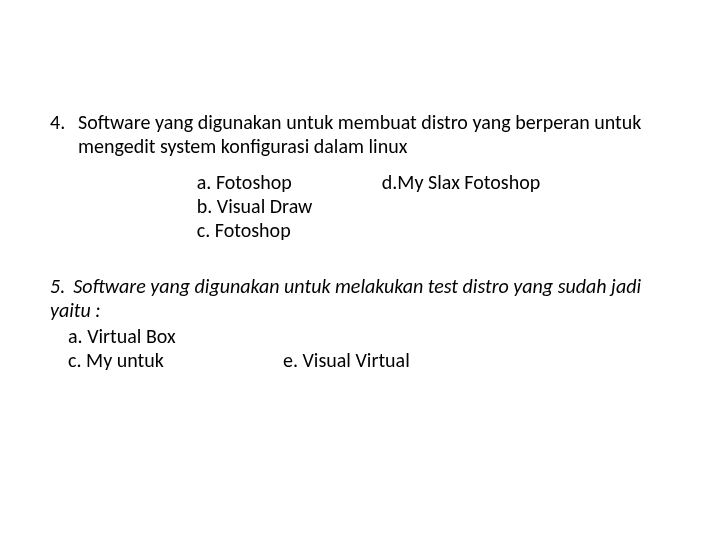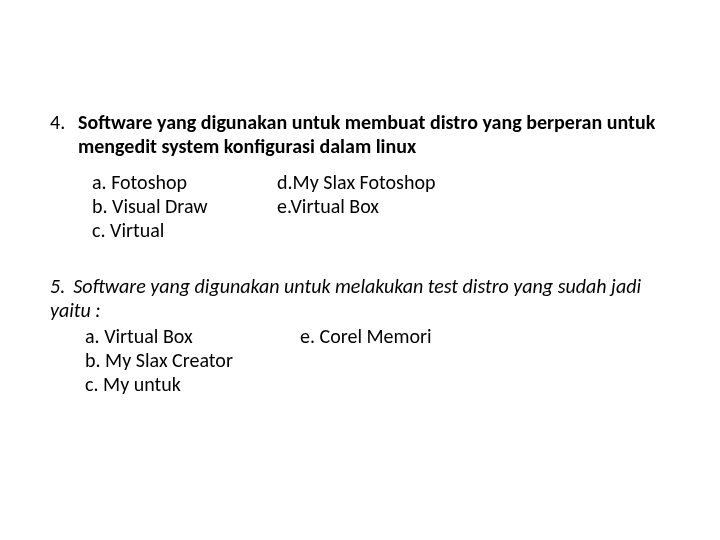"Software yang digunakan untuk membuat" .q-text { font-weight: bold -> none }
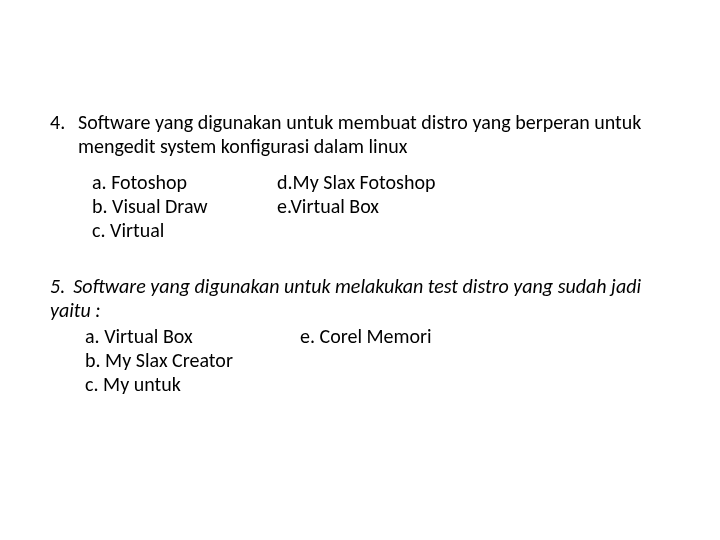"a. Fotoshop" .options { justify-content: none -> center; margin-left: 42px -> 17px }
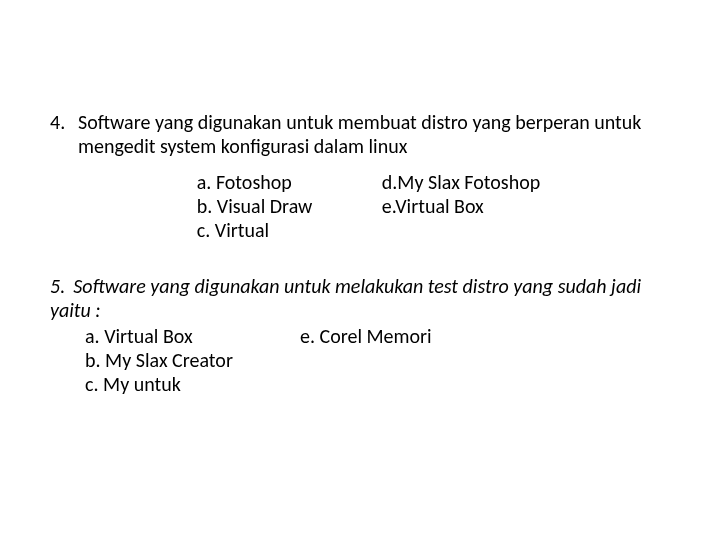"e.Virtual Box" div { html: <div>e.Virtual Box</div> -> none }
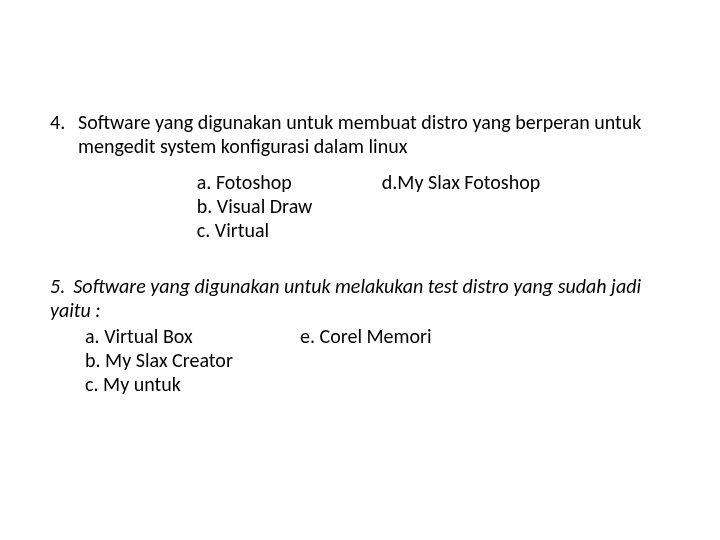"c. Virtual" div { text: Virtual -> Fotoshop }
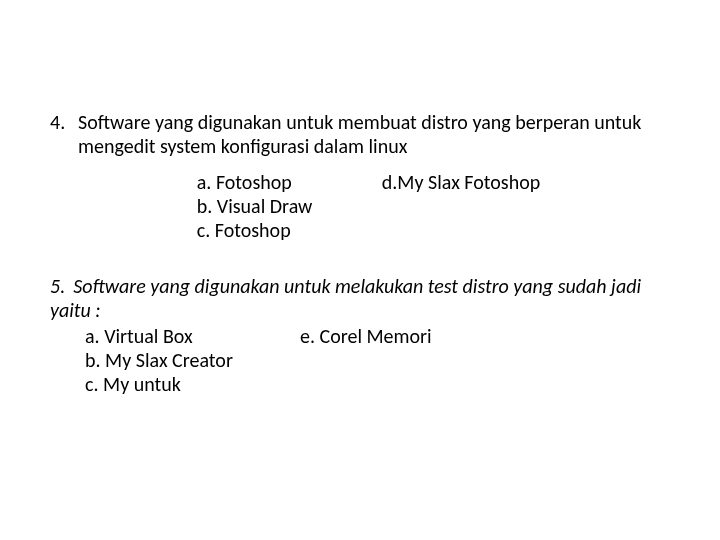"a. Virtual Box" .q5-opts { align-items: none -> flex-end; margin-left: 35px -> 18px }
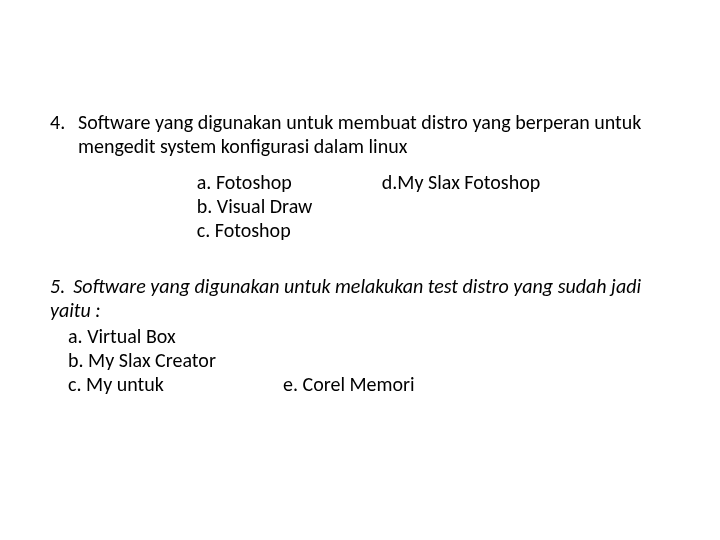"b. My Slax Creator" div { html: <div>b. My Slax Creator</div> -> none }
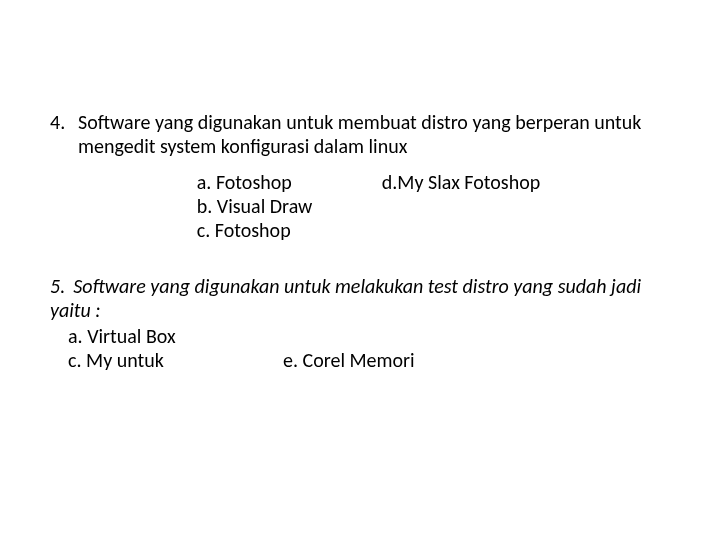"e. Corel Memori" div { text: Corel Memori -> Visual Virtual }
